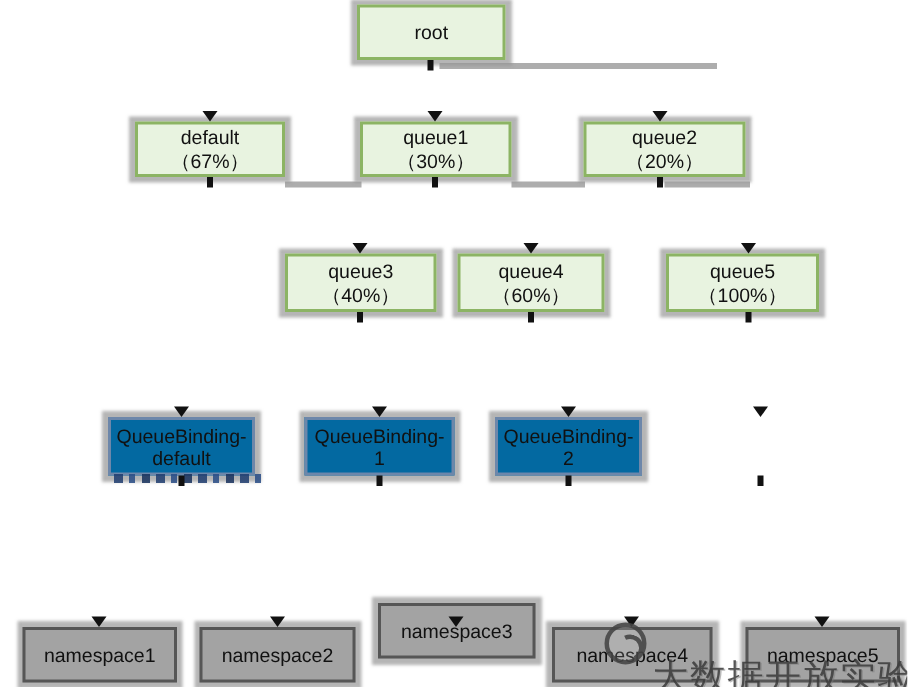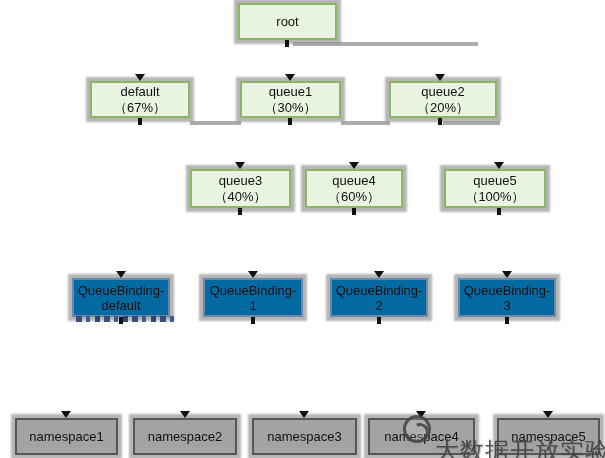"QueueBinding-3" div.node { html: <div> <span>QueueBinding-3</span> </div> -> none }
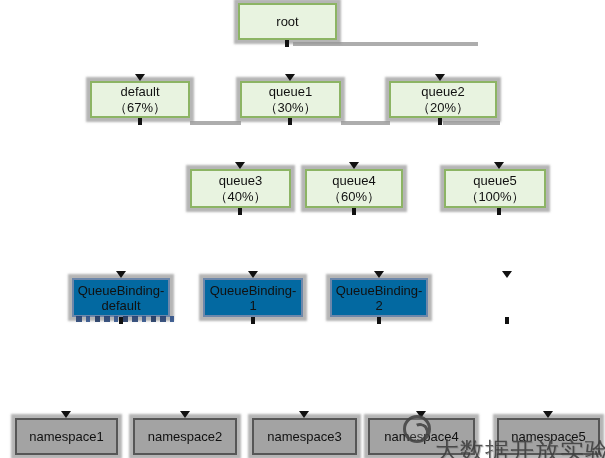"namespace3" div.node { top: 418px -> 402px }
